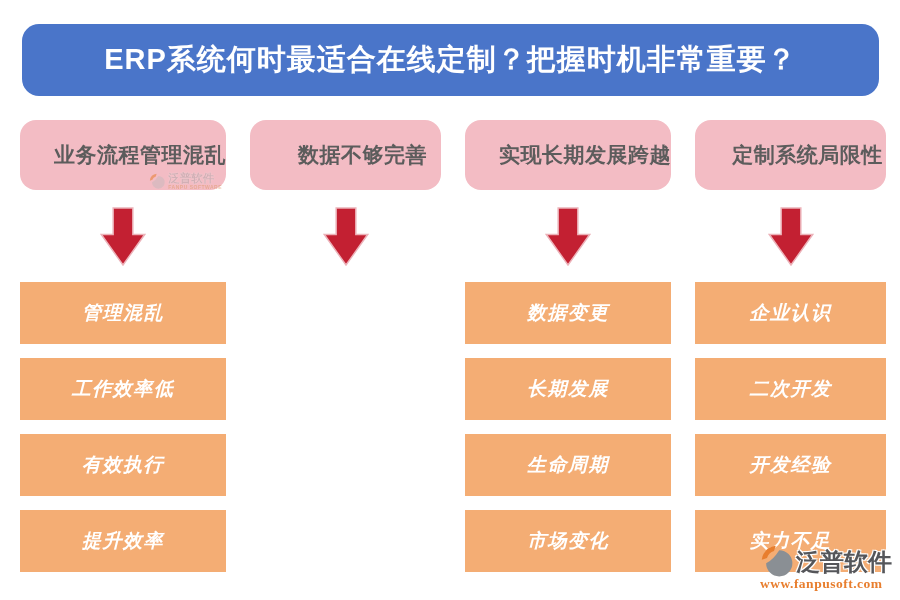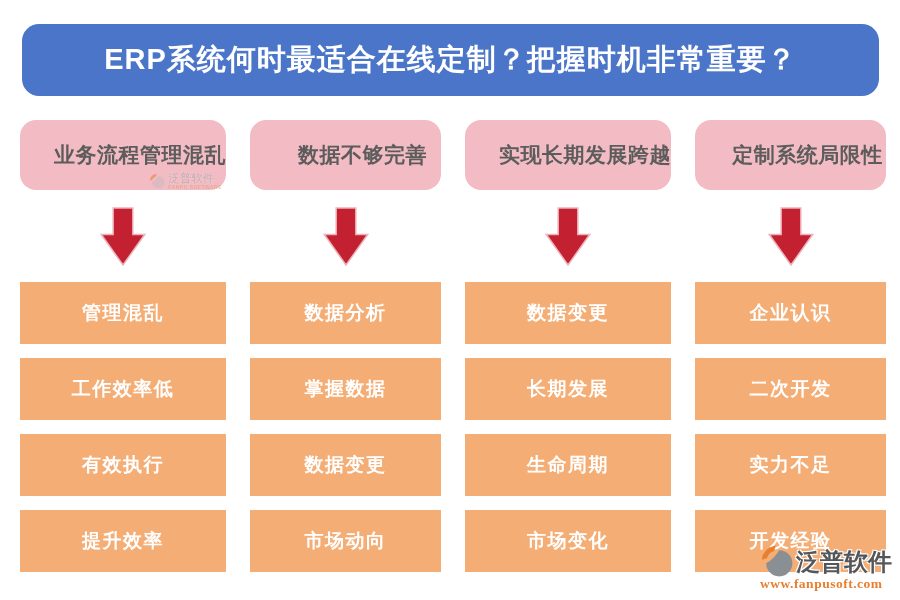"管理混乱" .result-label { font-style: none -> italic }
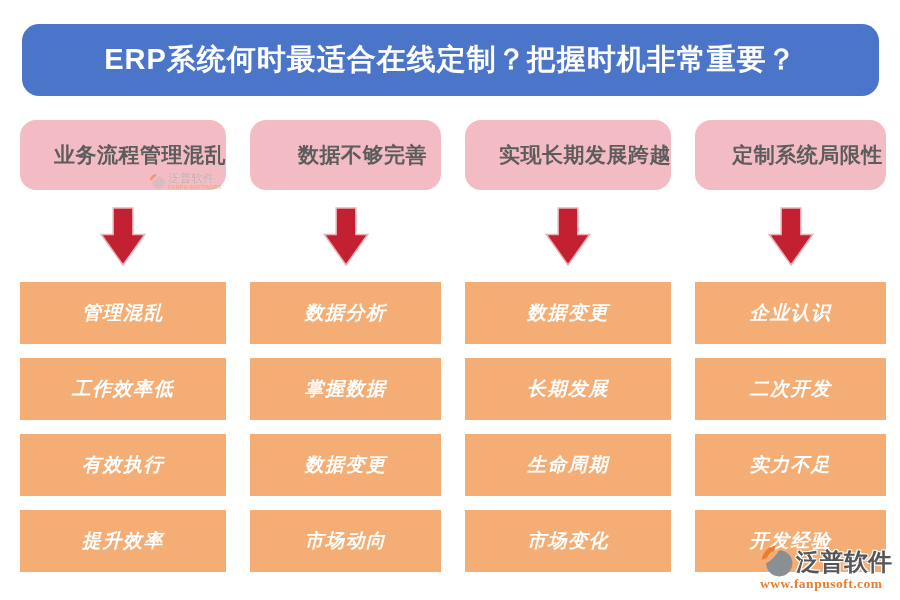"数据分析" div.items { html: <div> <div> <span>数据分析</span> </div> <div> <span>掌握数据</span> </div> <div> <span>数据变更</span> </div> <div> <span>市场动向</span> </div> </div> -> none }
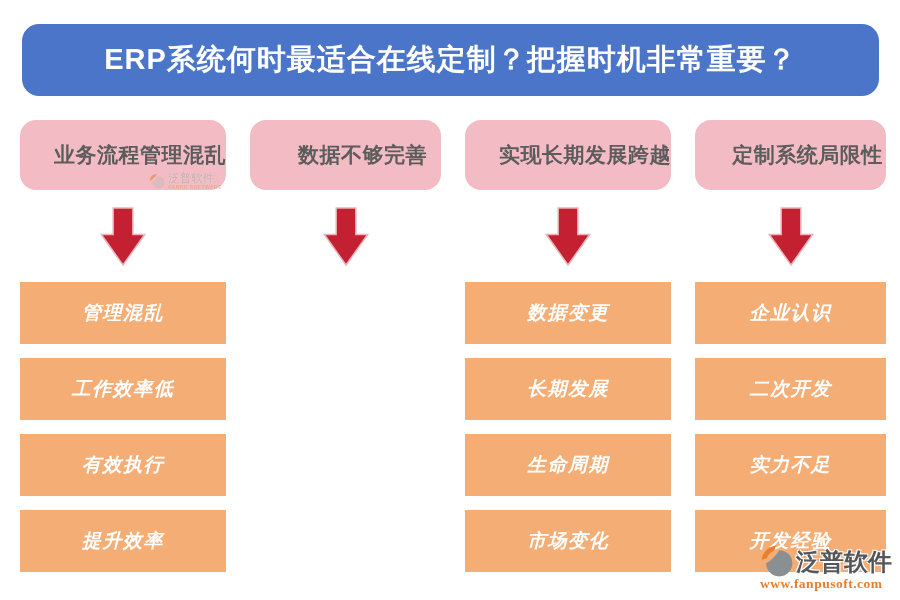"实力不足" div.result-box { order: before "开发经验" -> after "开发经验" }
